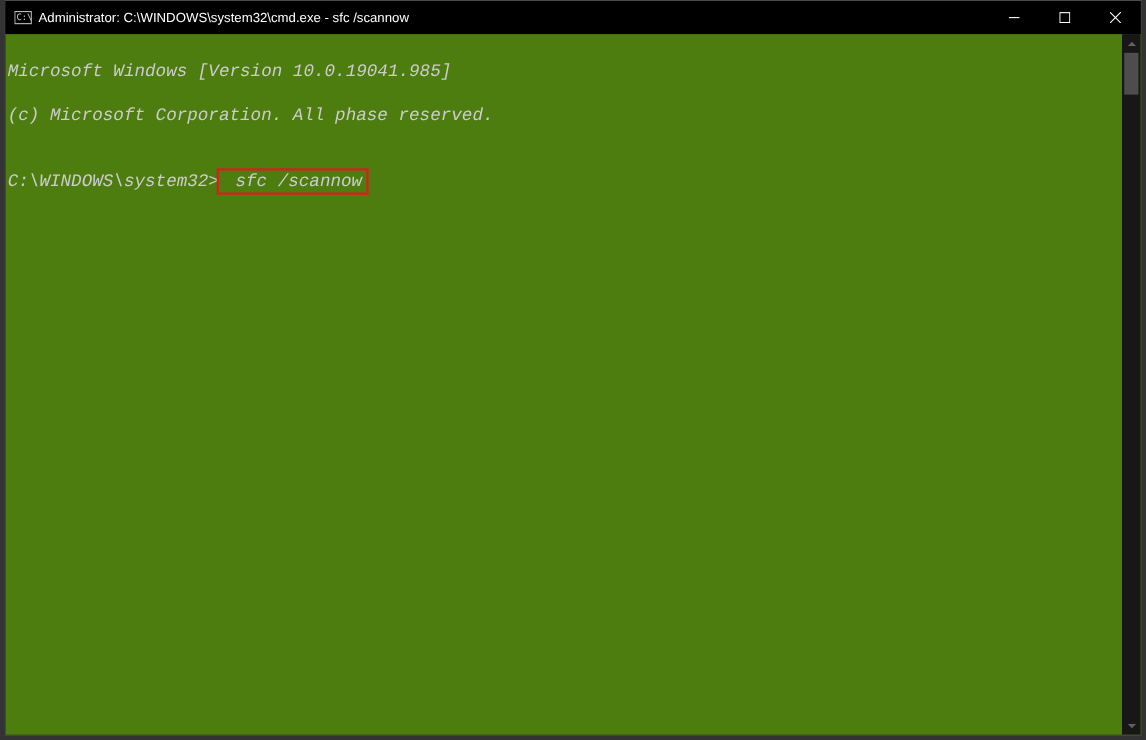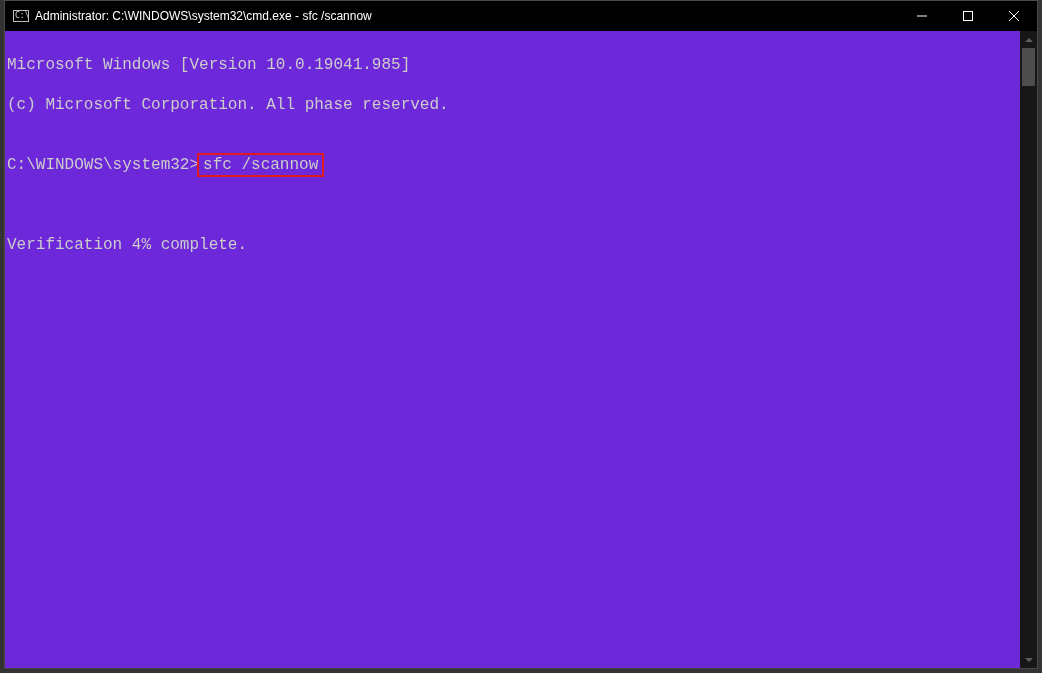"Microsoft Windows [Version" .client { background: #6d28d9 -> #4d7c0f; font-style: none -> italic }
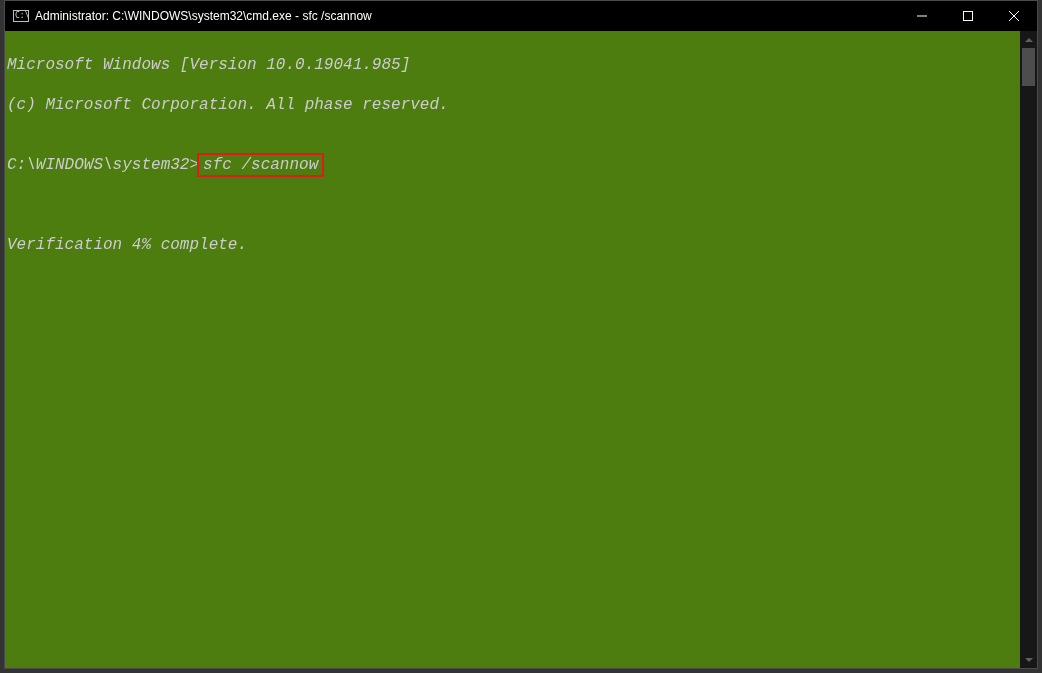"sfc /scannow" .cmd-highlight { padding: 1px 4px 1px 4px -> 1px 4px 1px 15px }
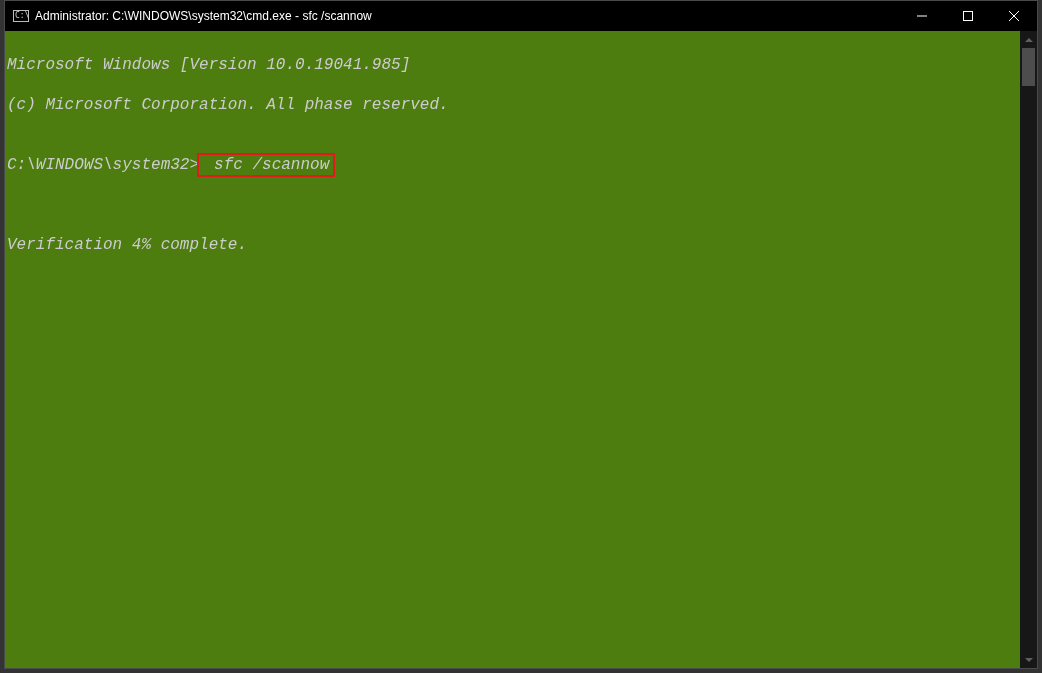"Verification 4% complete." span.line { html: <span>Verification 4% complete.</span> -> none }
